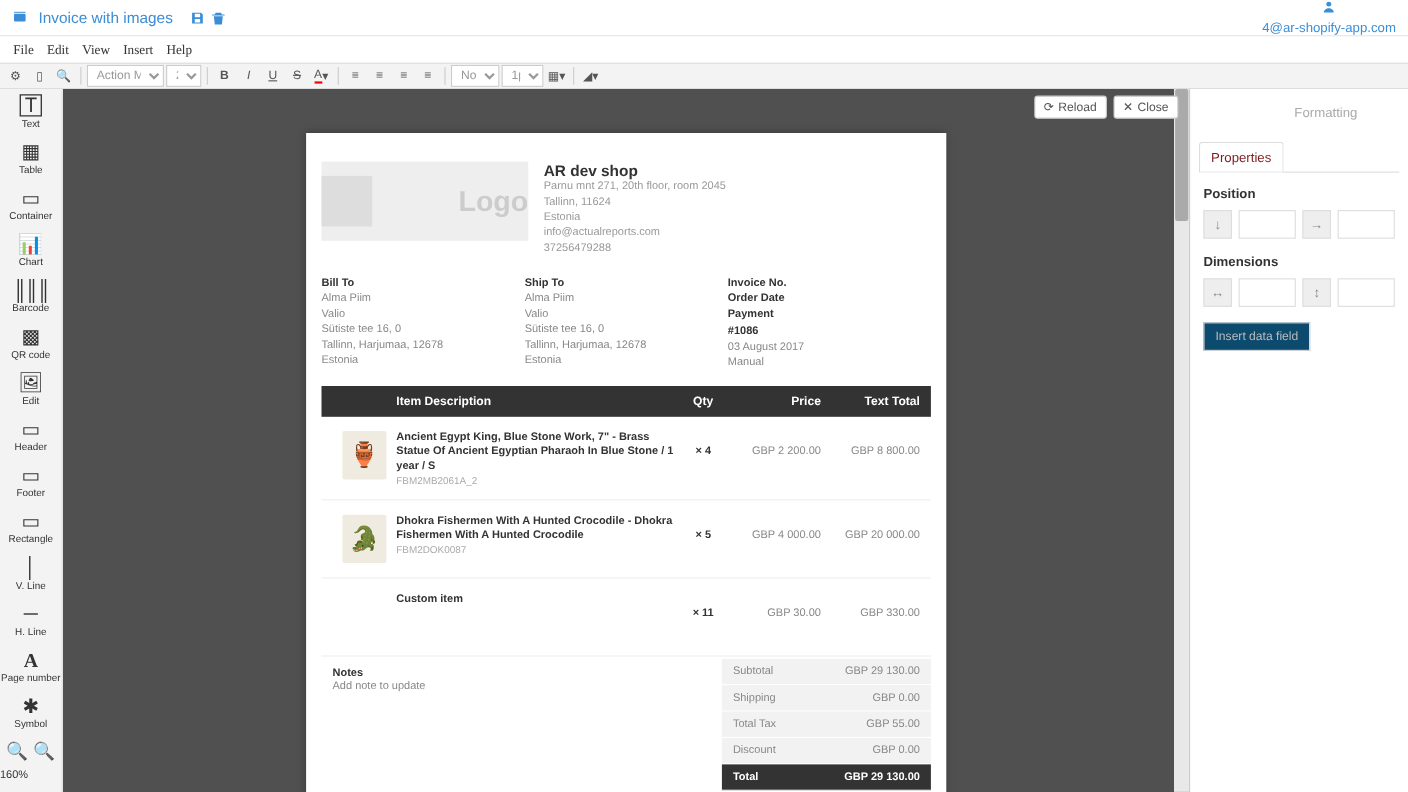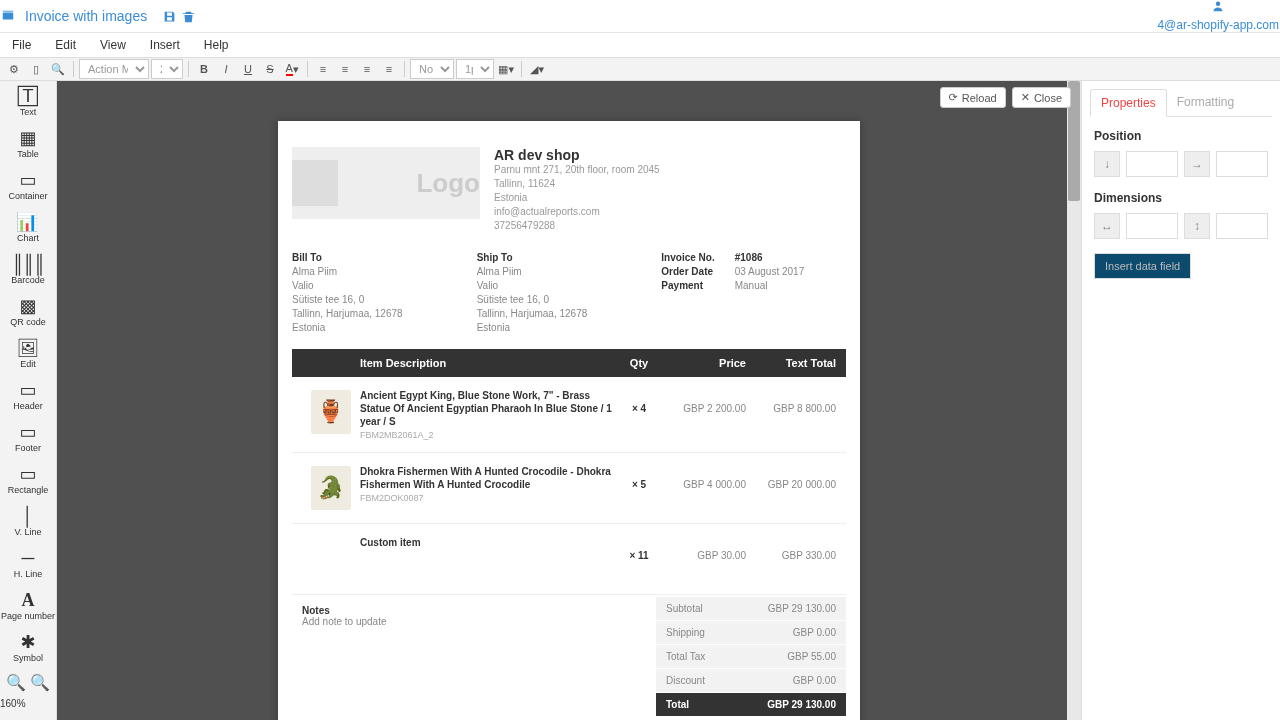"Invoice with images" .top-bar { padding: 0 1px -> 0 11px }
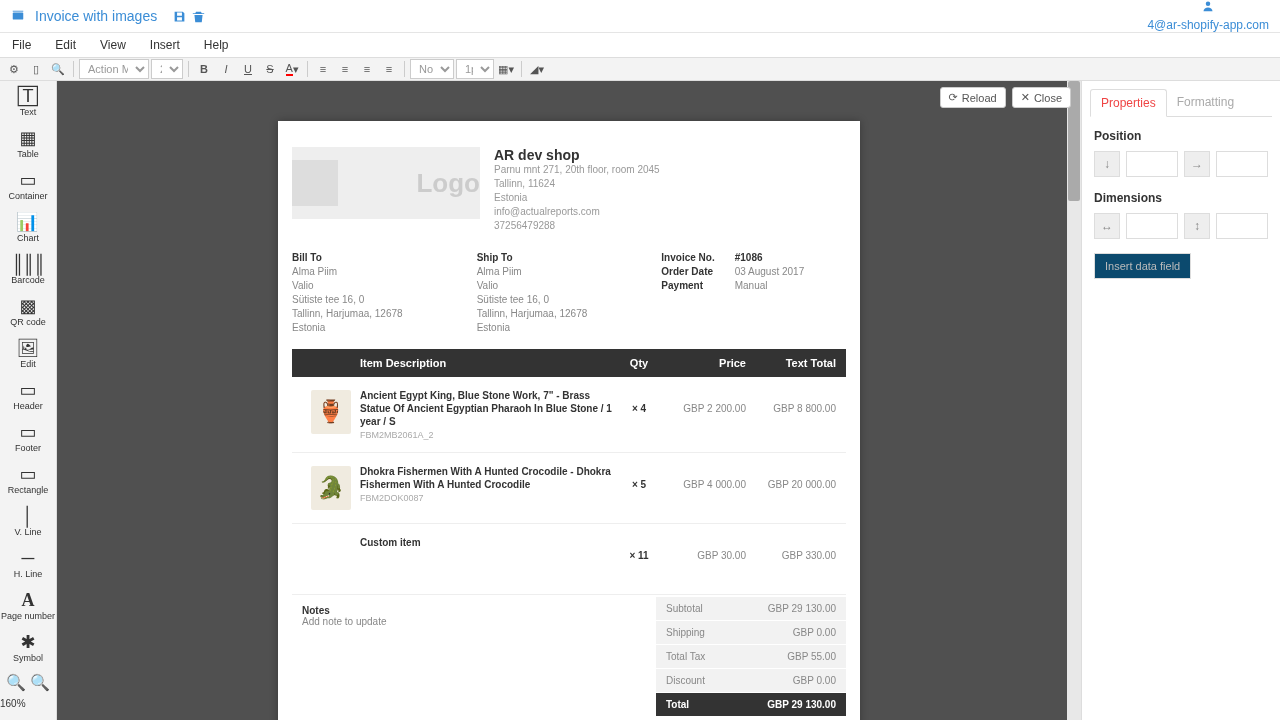"File" .menu-bar { font-family: none -> Liberation Serif, serif; gap: 24px -> 12px }
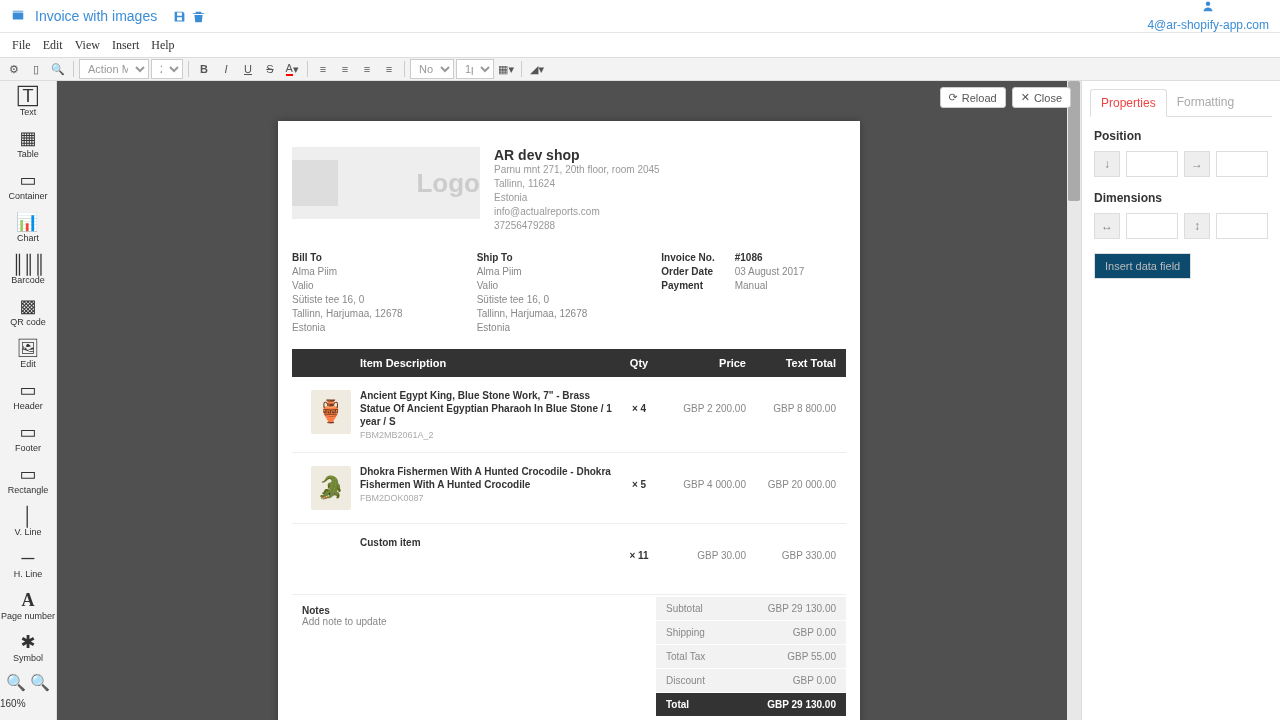"Properties" .rp-tab.active { color: #ef4444 -> #7f1d1d; margin-top: none -> 40px }
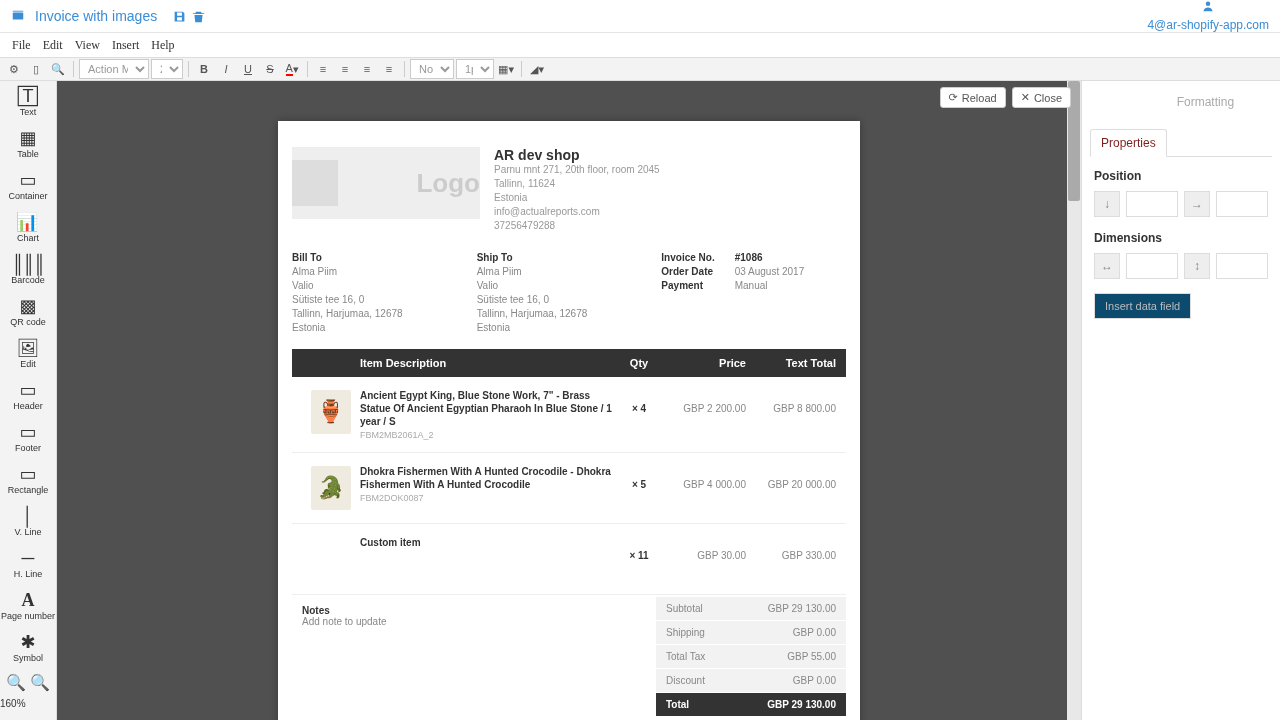"Invoice No." .info-pairs { flex-direction: none -> column; gap: 20px -> 2px }
